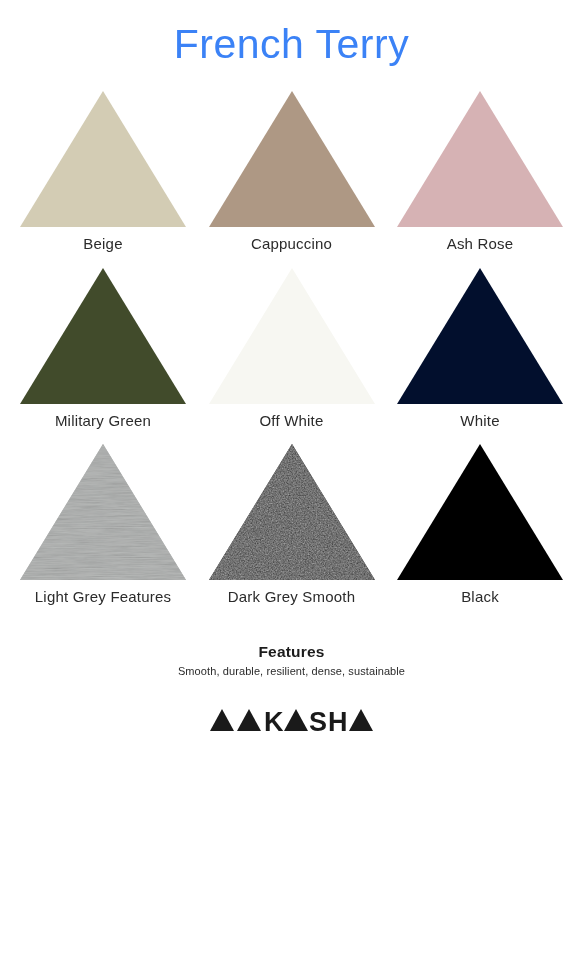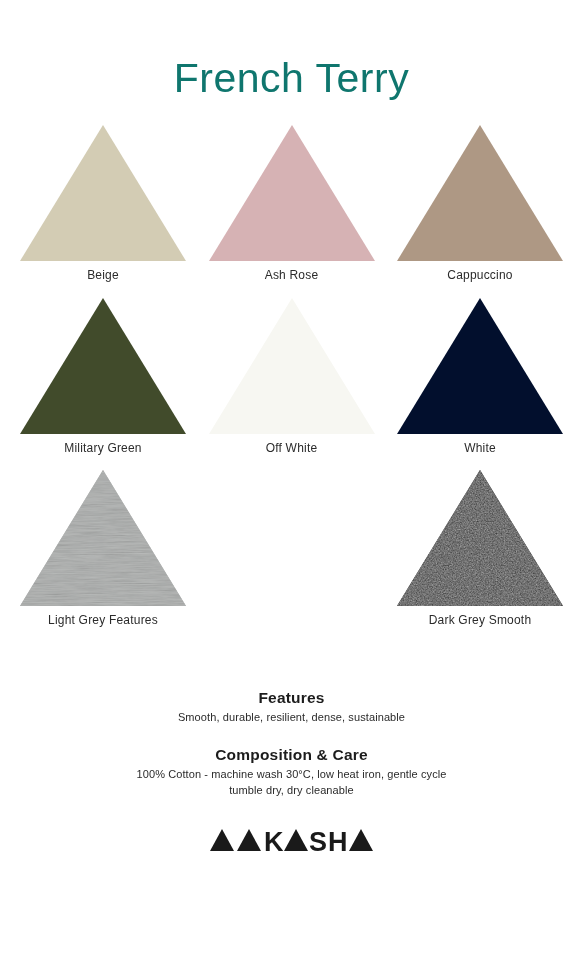"French Terry" .title { color: #0f766e -> #3b82f6; padding-top: 58px -> 24px }
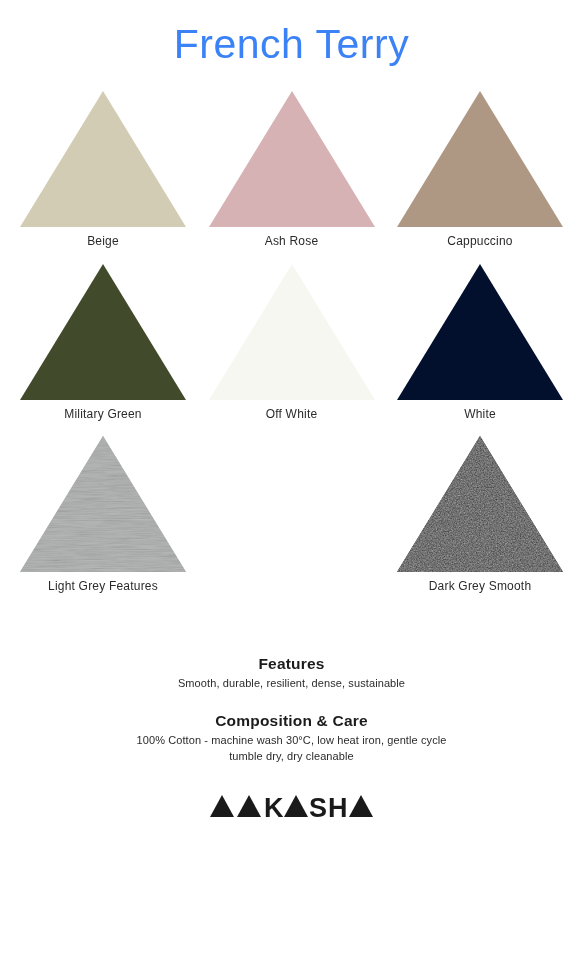"Beige" .swatch-label { font-size: 12px -> 15px }
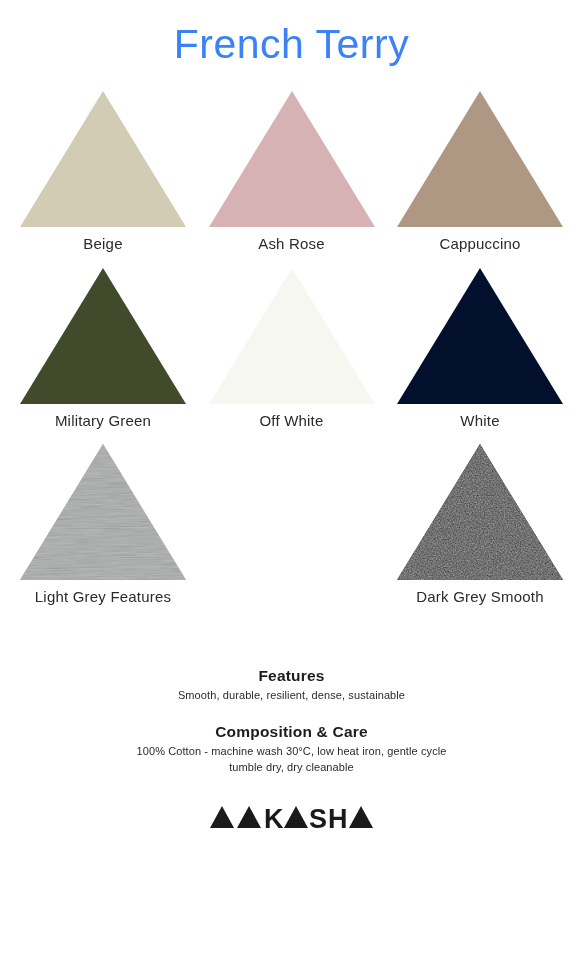"Ash Rose" div.swatch { order: before "Cappuccino" -> after "Cappuccino" }
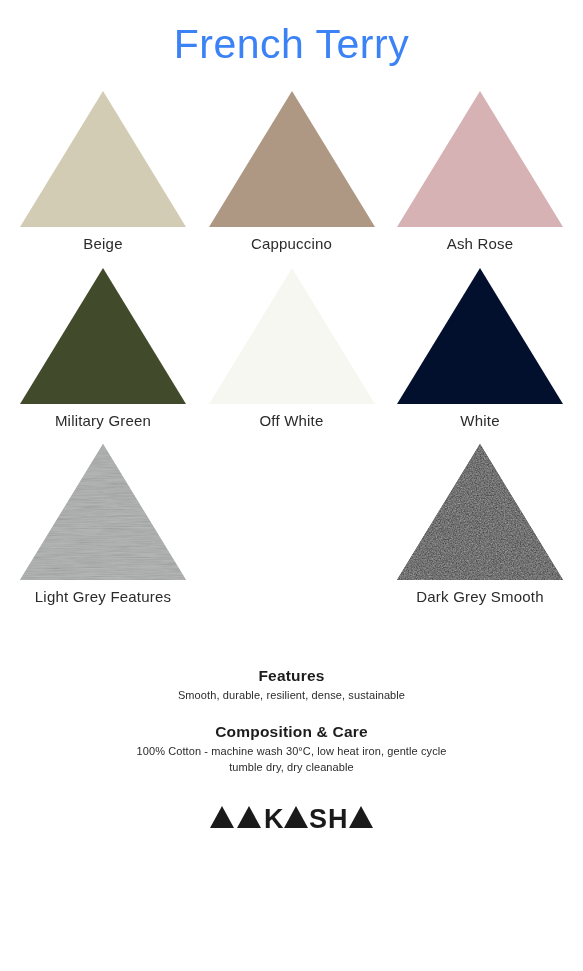"Black" div.swatch { html: none -> <div> <div> <svg> <polygon></polygon> </svg> </div> <div>Black</div> </div> }
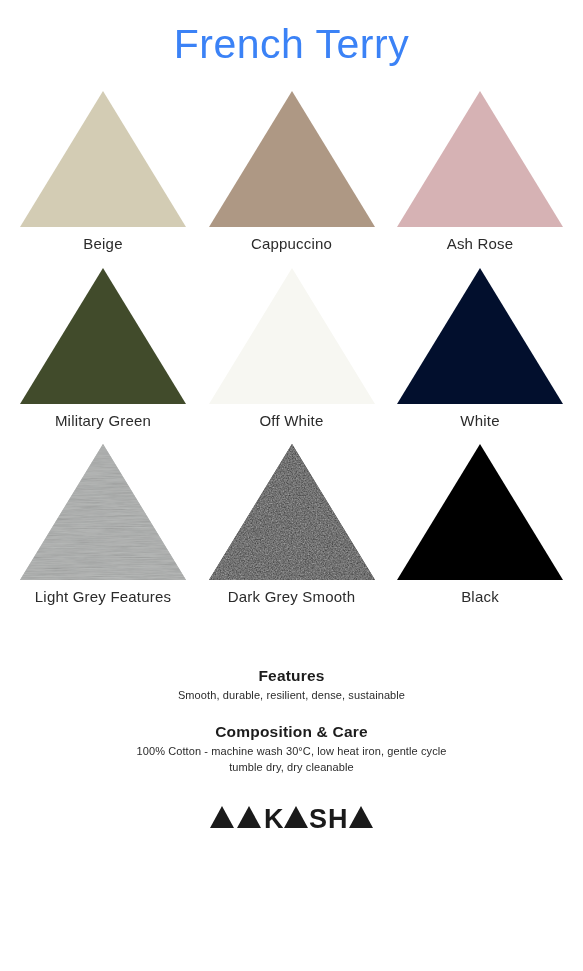"Features" .info { margin-top: 48px -> 24px }
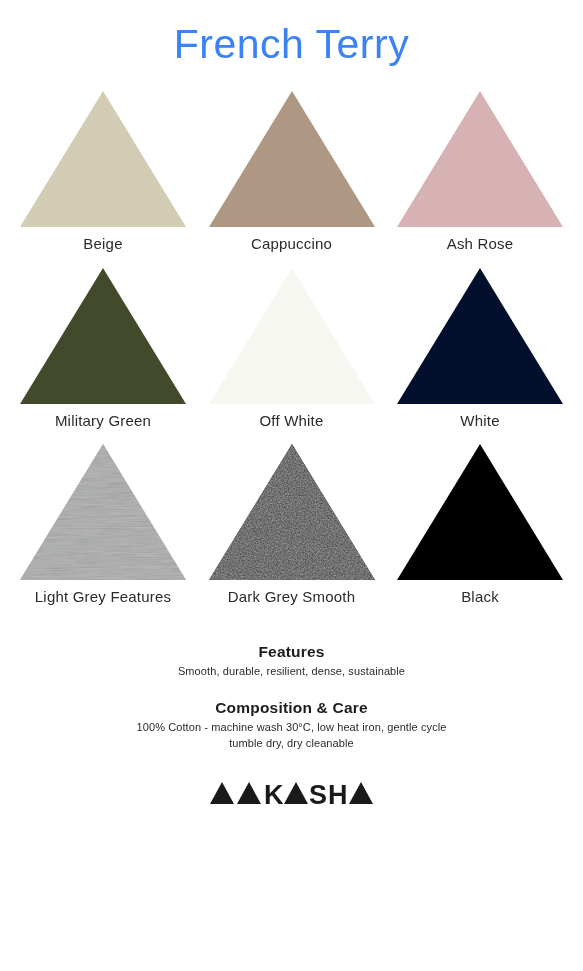"Composition & Care" div.info-block { html: <div> <div>Composition &amp; Care</div> <div>100% Cotton - machine wash 30°C, low heat iron, gentle cycle</div> <div>tumble dry, dry cleanable</div> </div> -> none }
